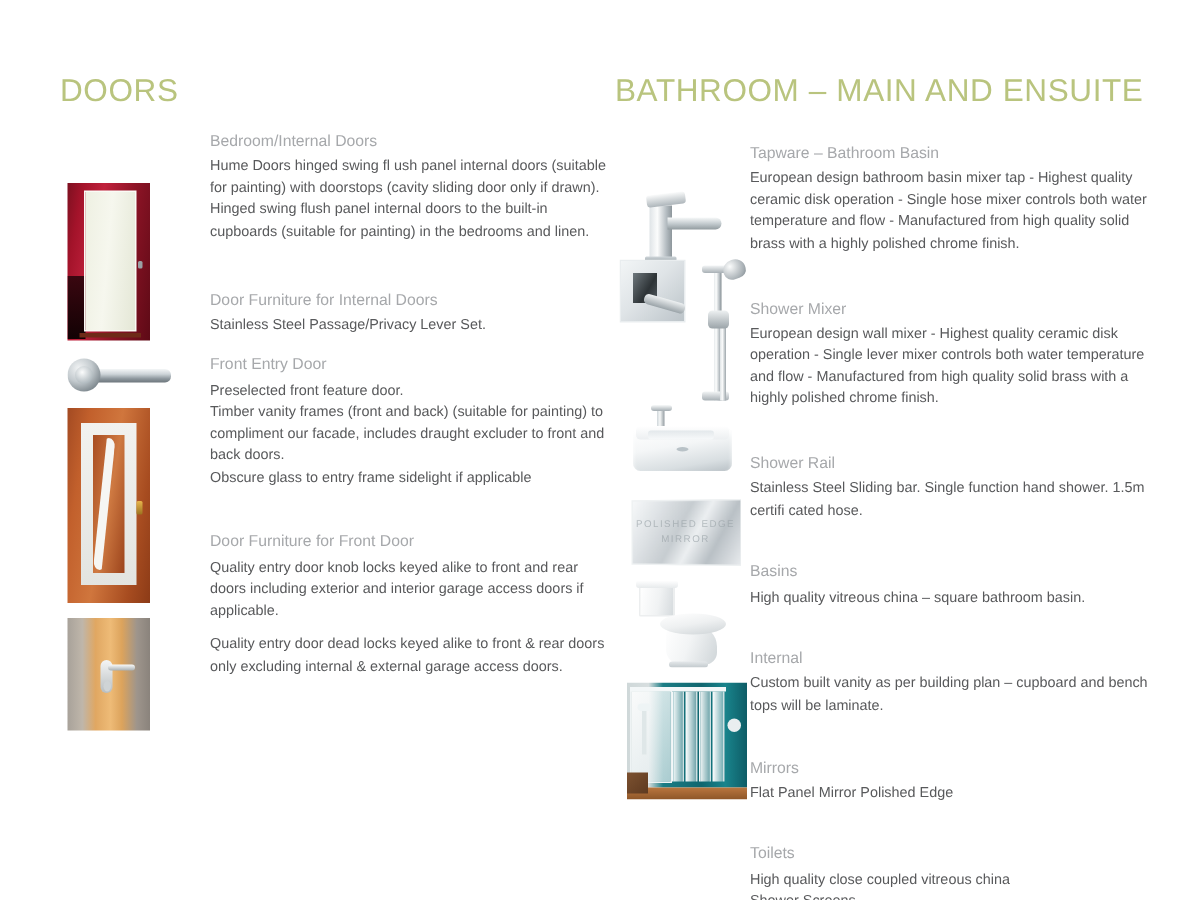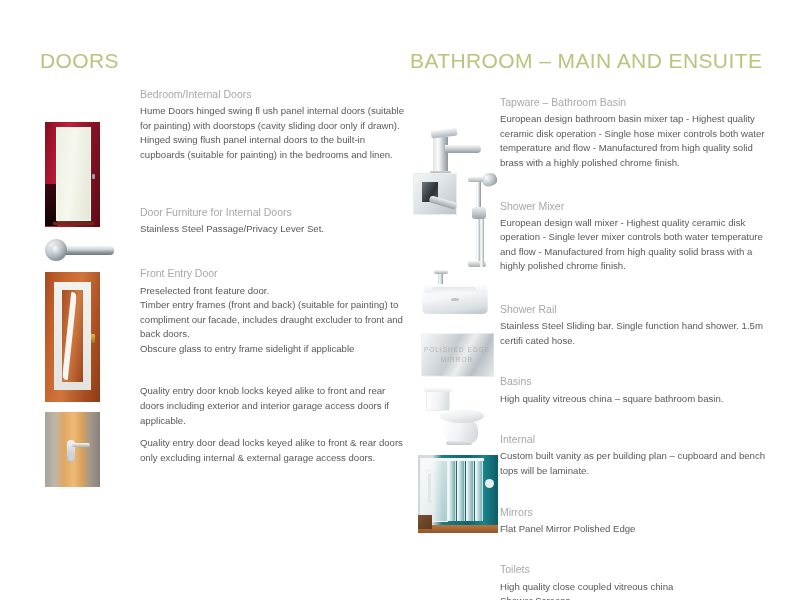"Bedroom/Internal Doors" div.entry { margin-bottom: 42px -> 30px }
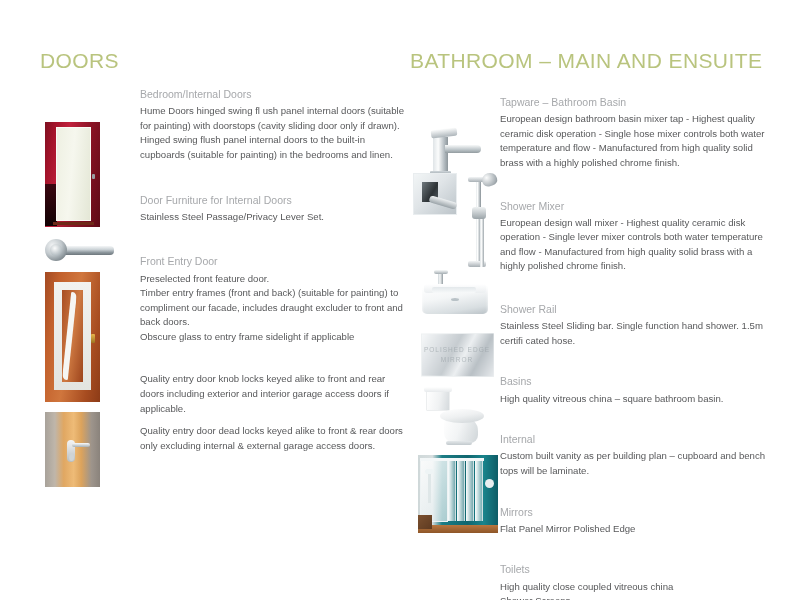"Door Furniture for Internal Doors" div.entry { margin-bottom: 30px -> 12px }
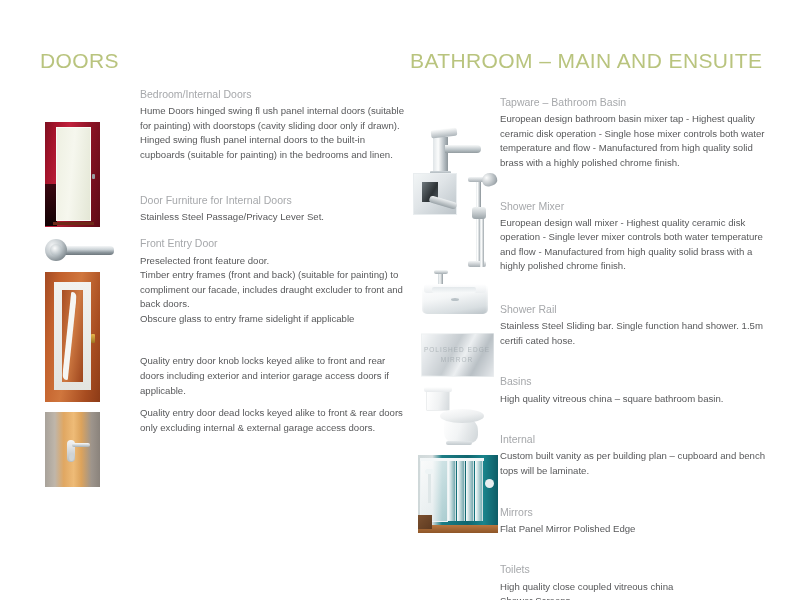"Timber entry frames (front and" p { text: entry -> vanity }
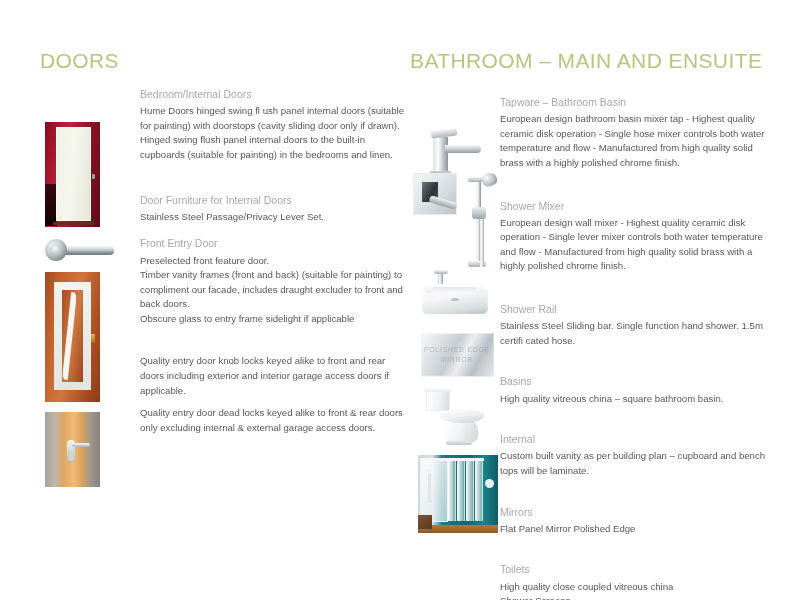"Door Furniture for Front Door" div.entry-head { html: none -> <div>Door Furniture for Front Door</div> }
